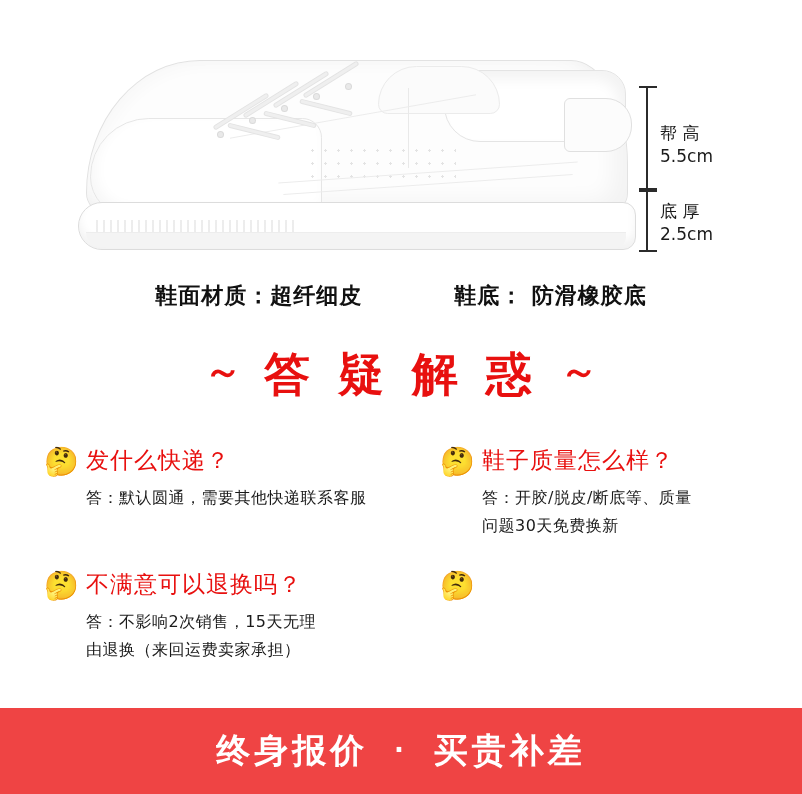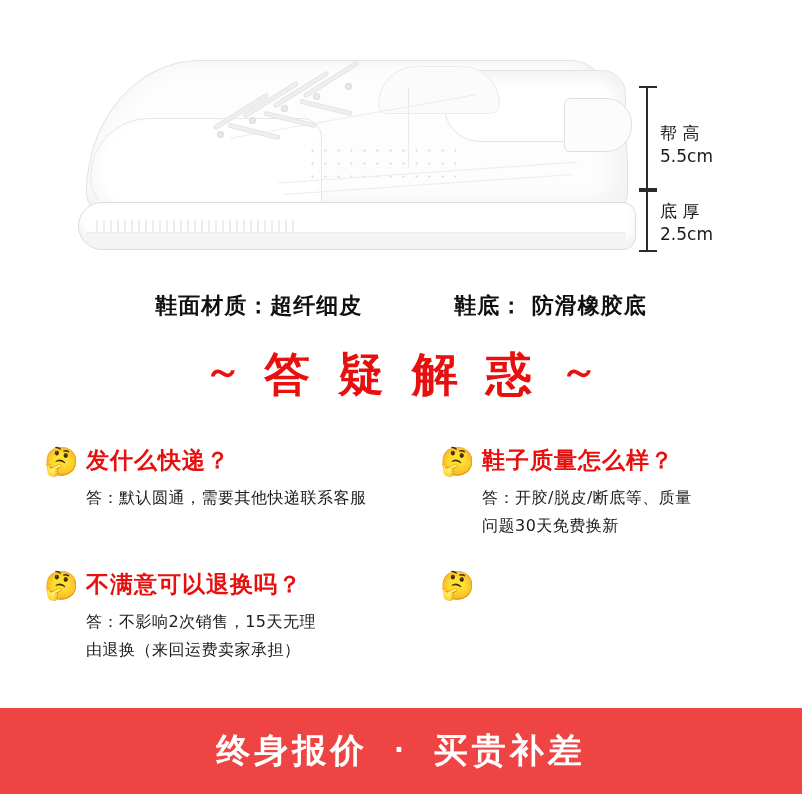"鞋面材质：超纤细皮" .material-row { top: 286px -> 276px }
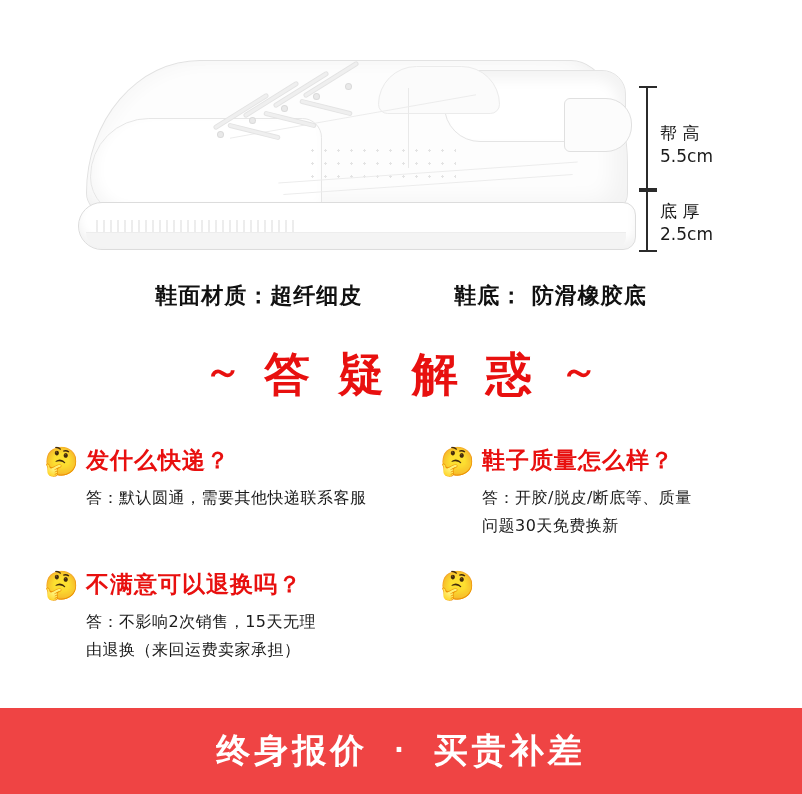"发什么快递？" .qa-q { font-weight: bold -> normal }
